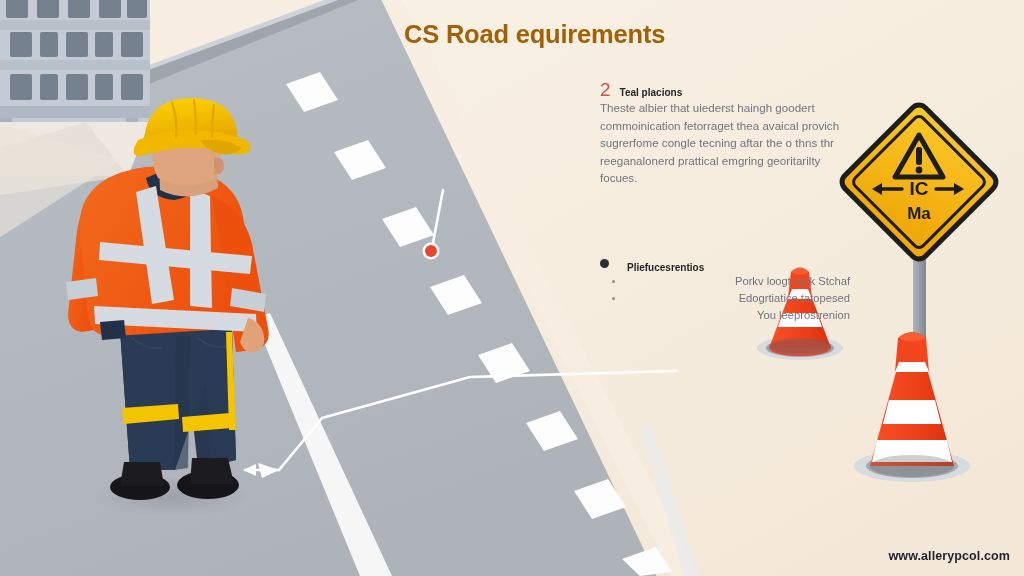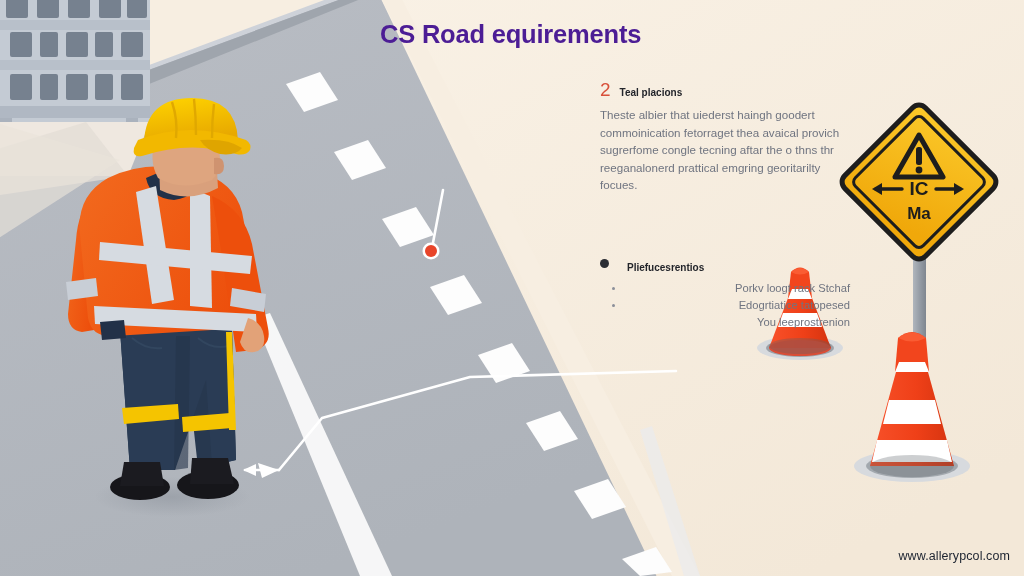"CS Road equirements" #title { color: #4c1d95 -> #a16207; left: 380px -> 404px }
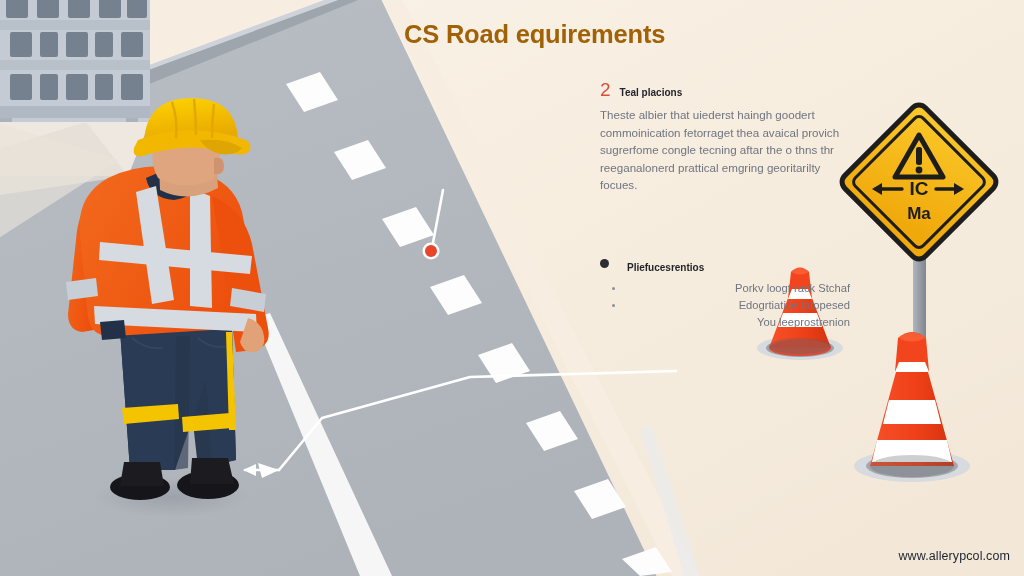"Theste albier that uiederst haingh" .body { margin-top: 7px -> none }
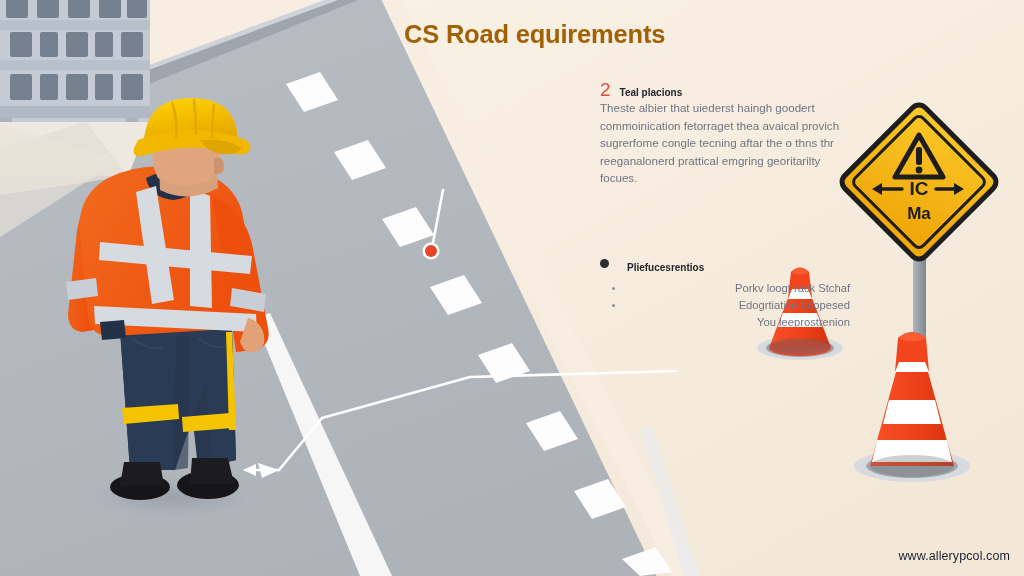"Porkv loogt rack Stchaf" .bullets { margin-top: 7px -> 0 }
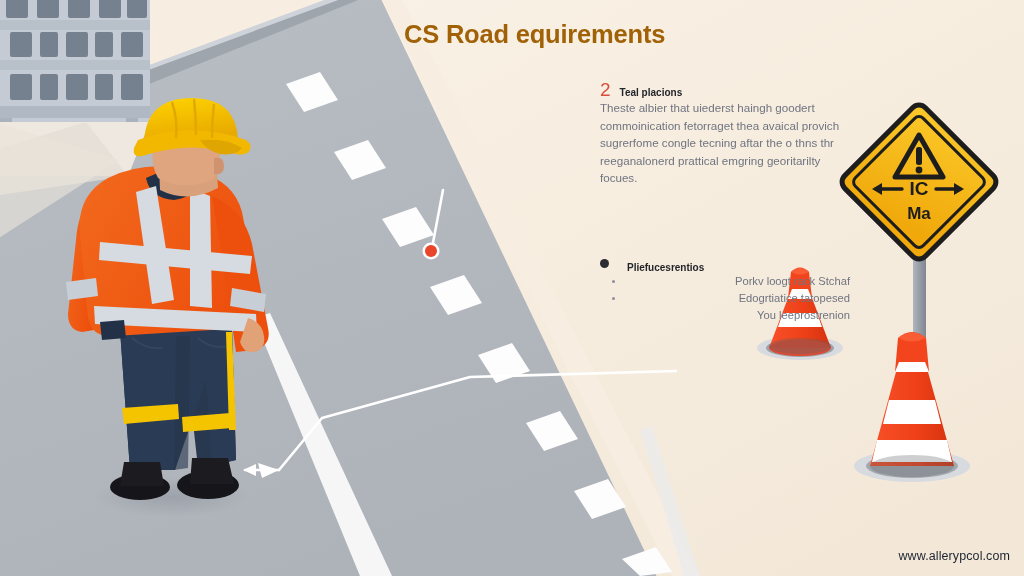"www.allerypcol.com" #watermark { font-weight: 400 -> 700 }
